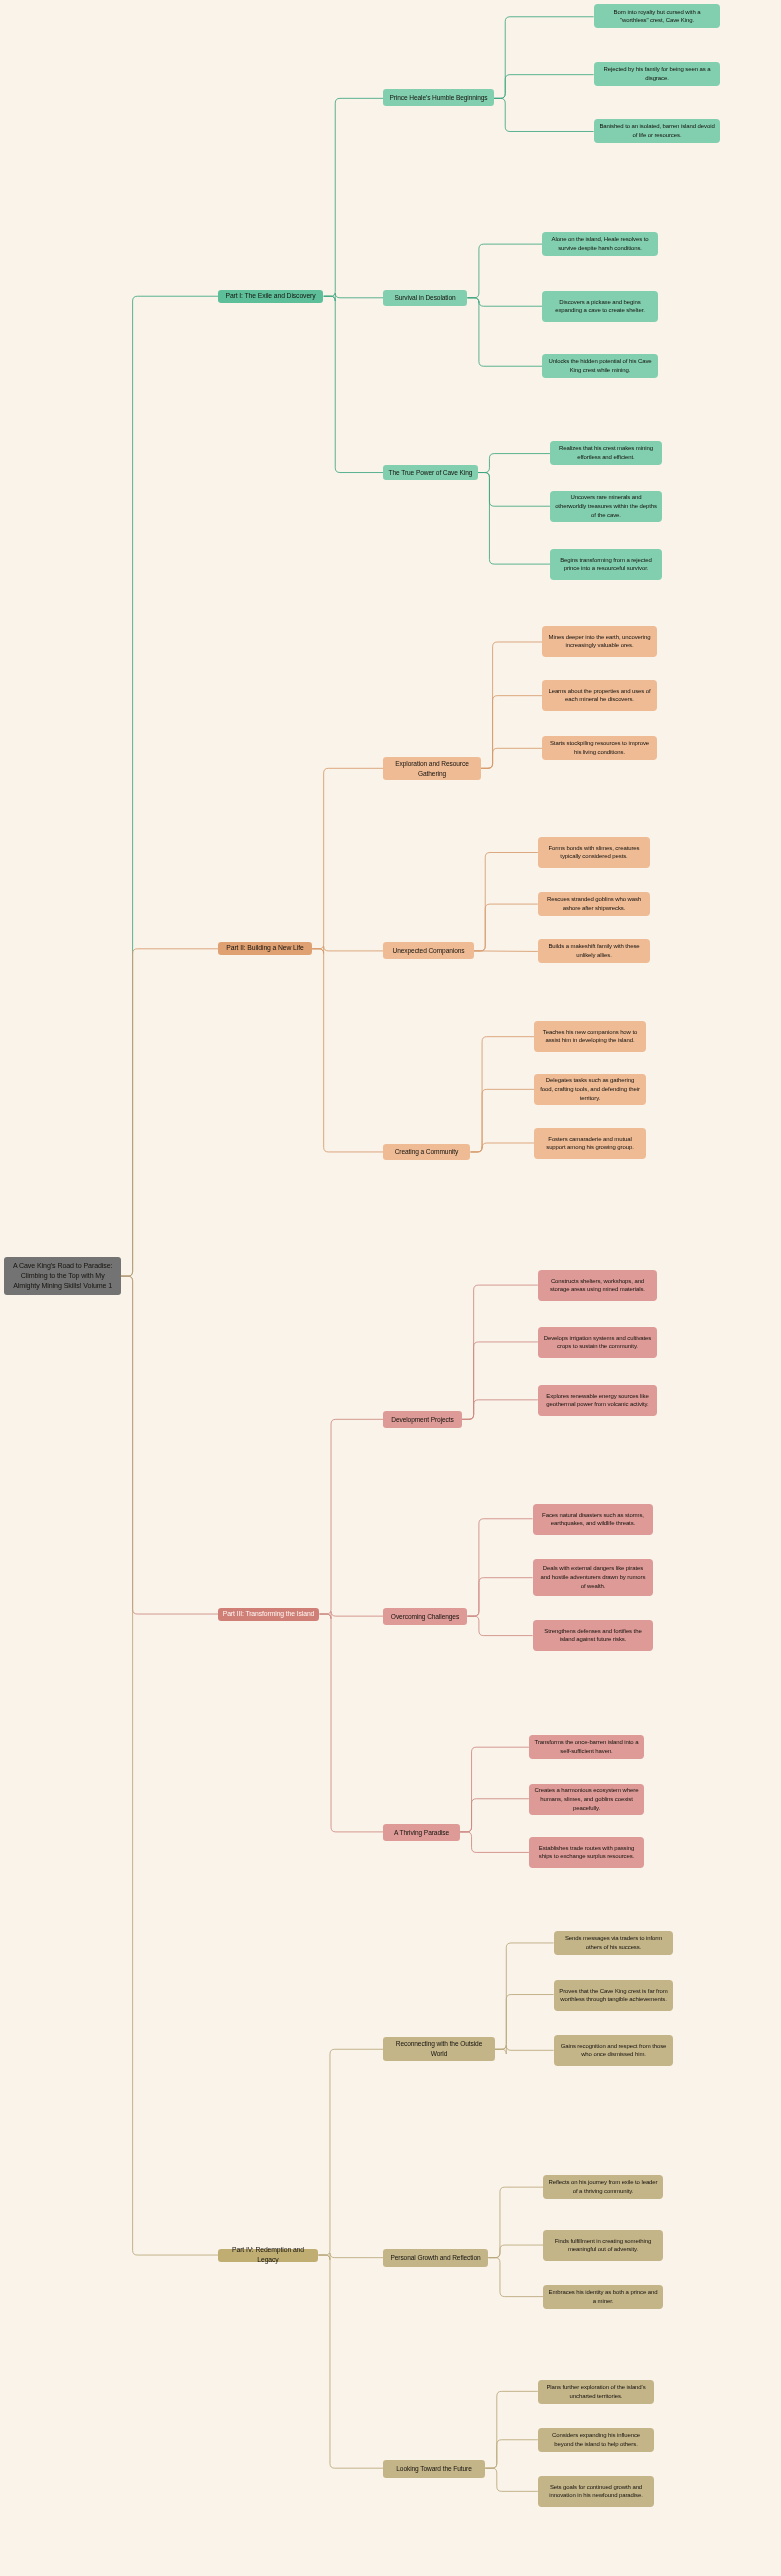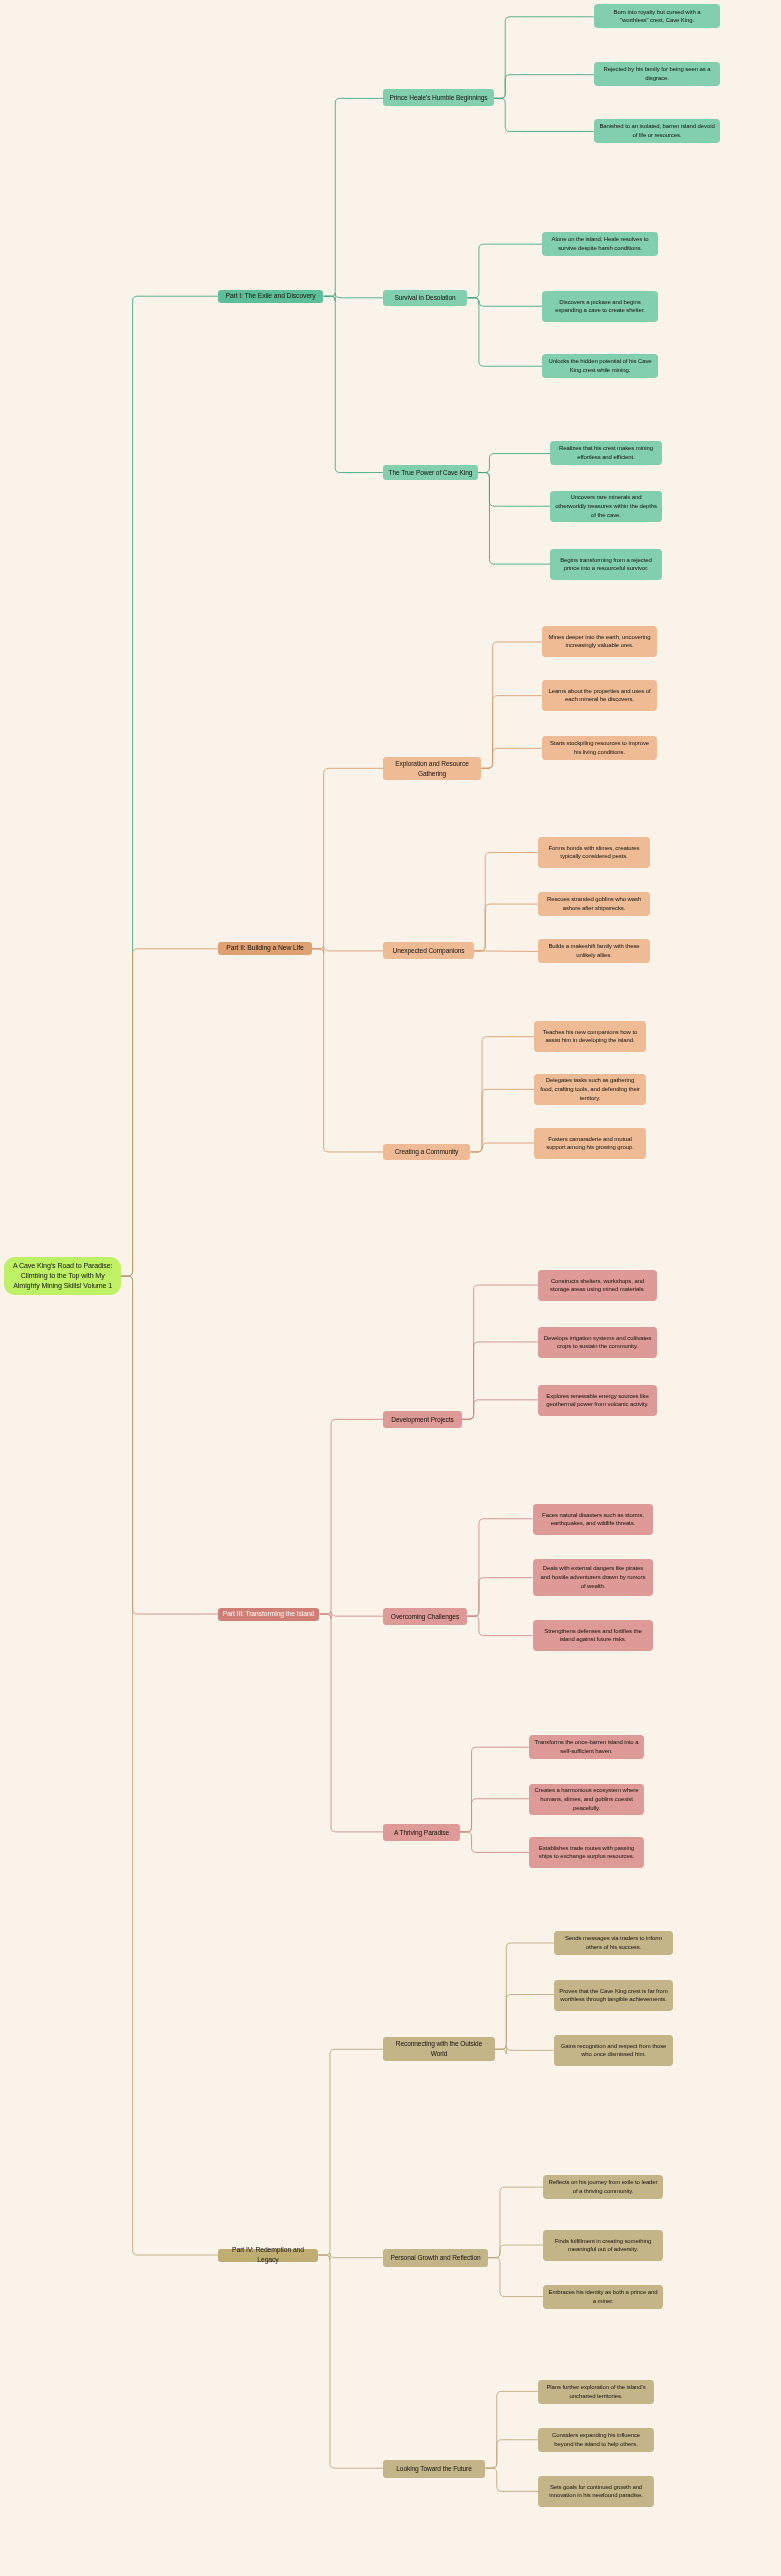"A Cave King's Road to" .root { background: #bef264 -> #737373; border-radius: 11px -> 3px }
